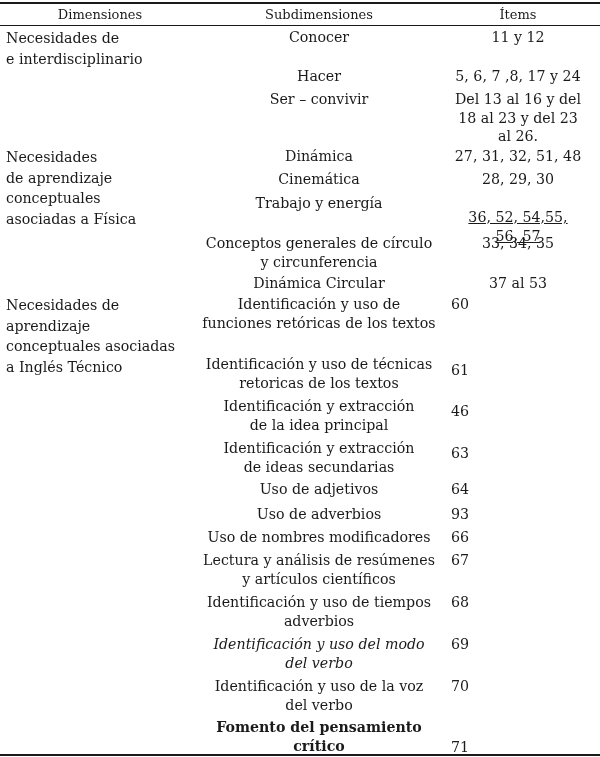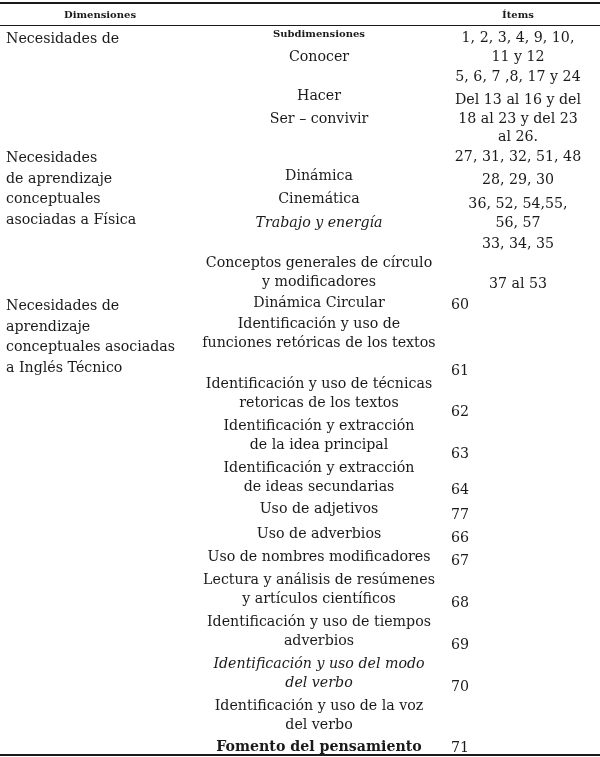"Dimensiones" .hdr { font-size: 10px -> 13px; font-weight: bold -> normal }
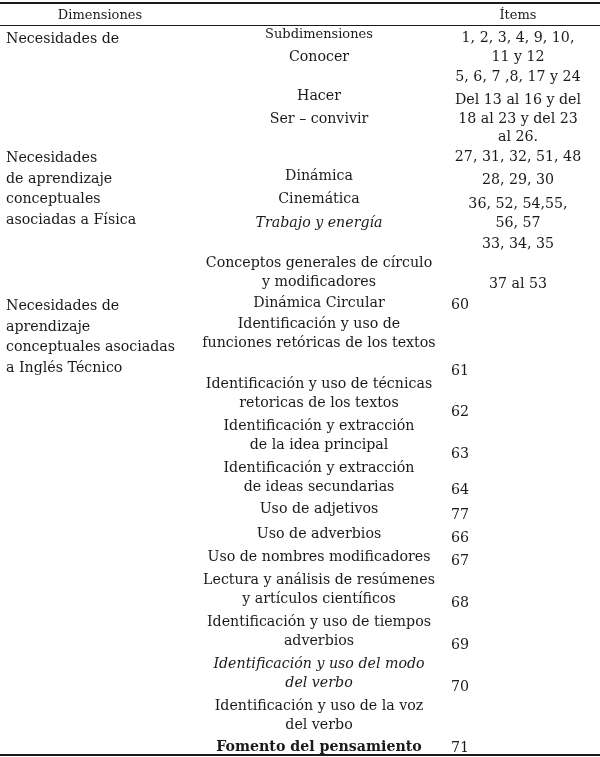"Subdimensiones" .sub { margin-top: 19px -> none }
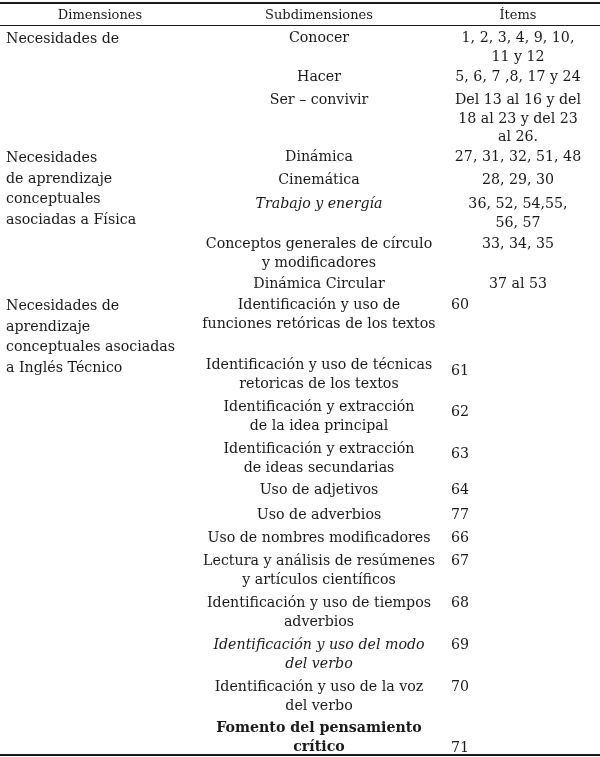"1, 2, 3, 4, 9," span.line { html: <span>1, 2, 3, 4, 9, 10,</span> -> none }
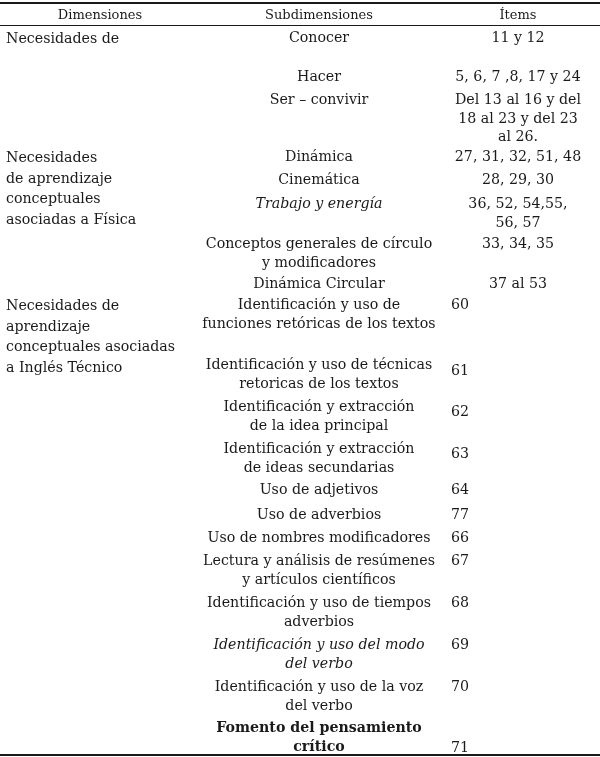"e interdisciplinario" span.line { html: none -> <span>e interdisciplinario</span> }
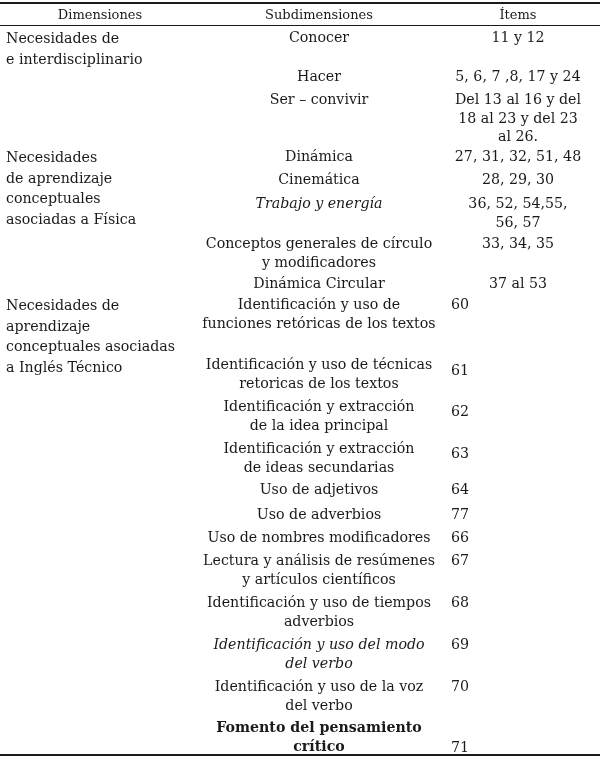"Trabajo y energía" div.cell { font-style: italic -> none }
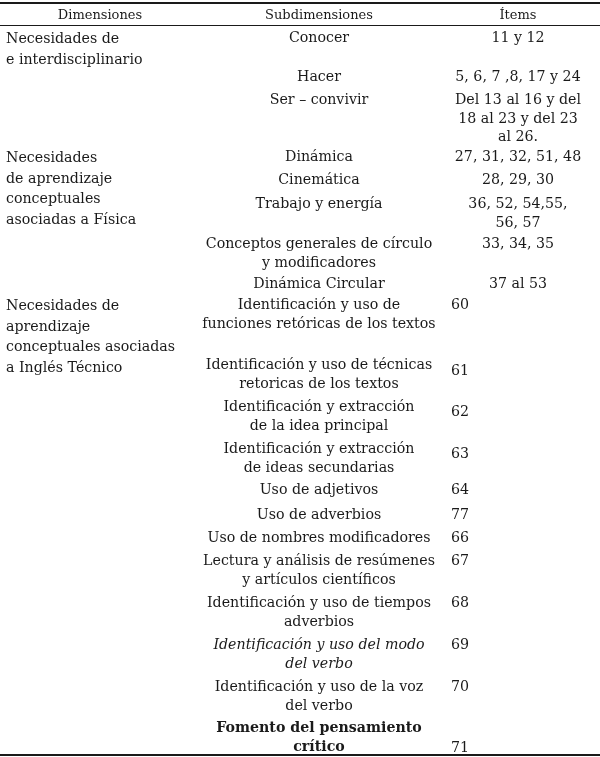"36, 52, 54,55," div.cell { text-decoration: none -> underline; top: 194px -> 208px }
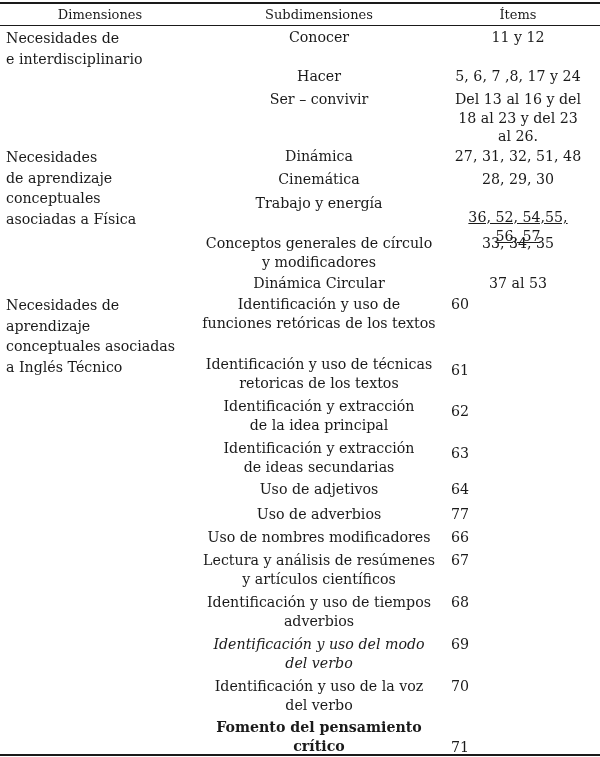"y modificadores" span.line { text: modificadores -> circunferencia }
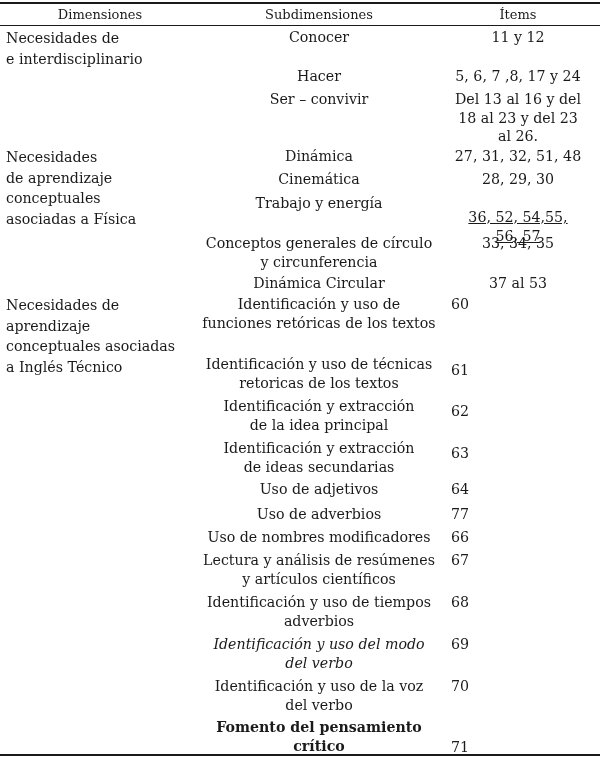"62" span.line { text: 62 -> 46 }
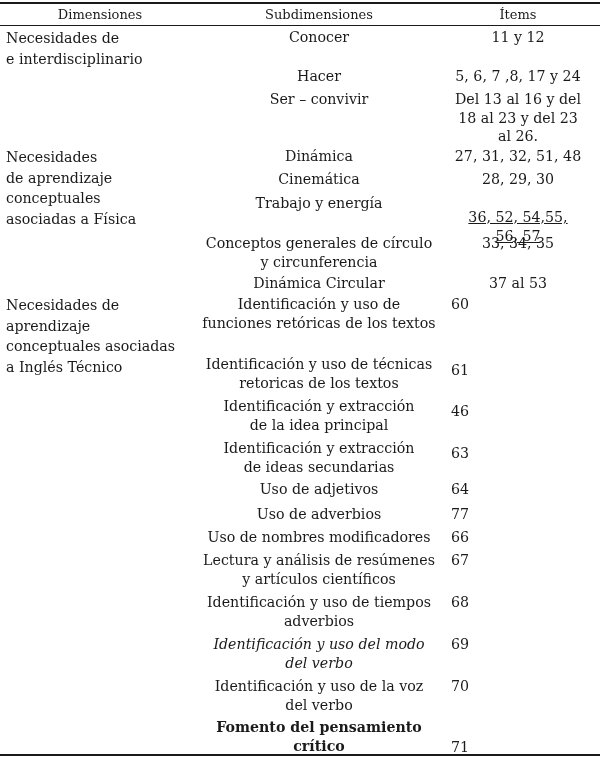"77" span.line { text: 77 -> 93 }
